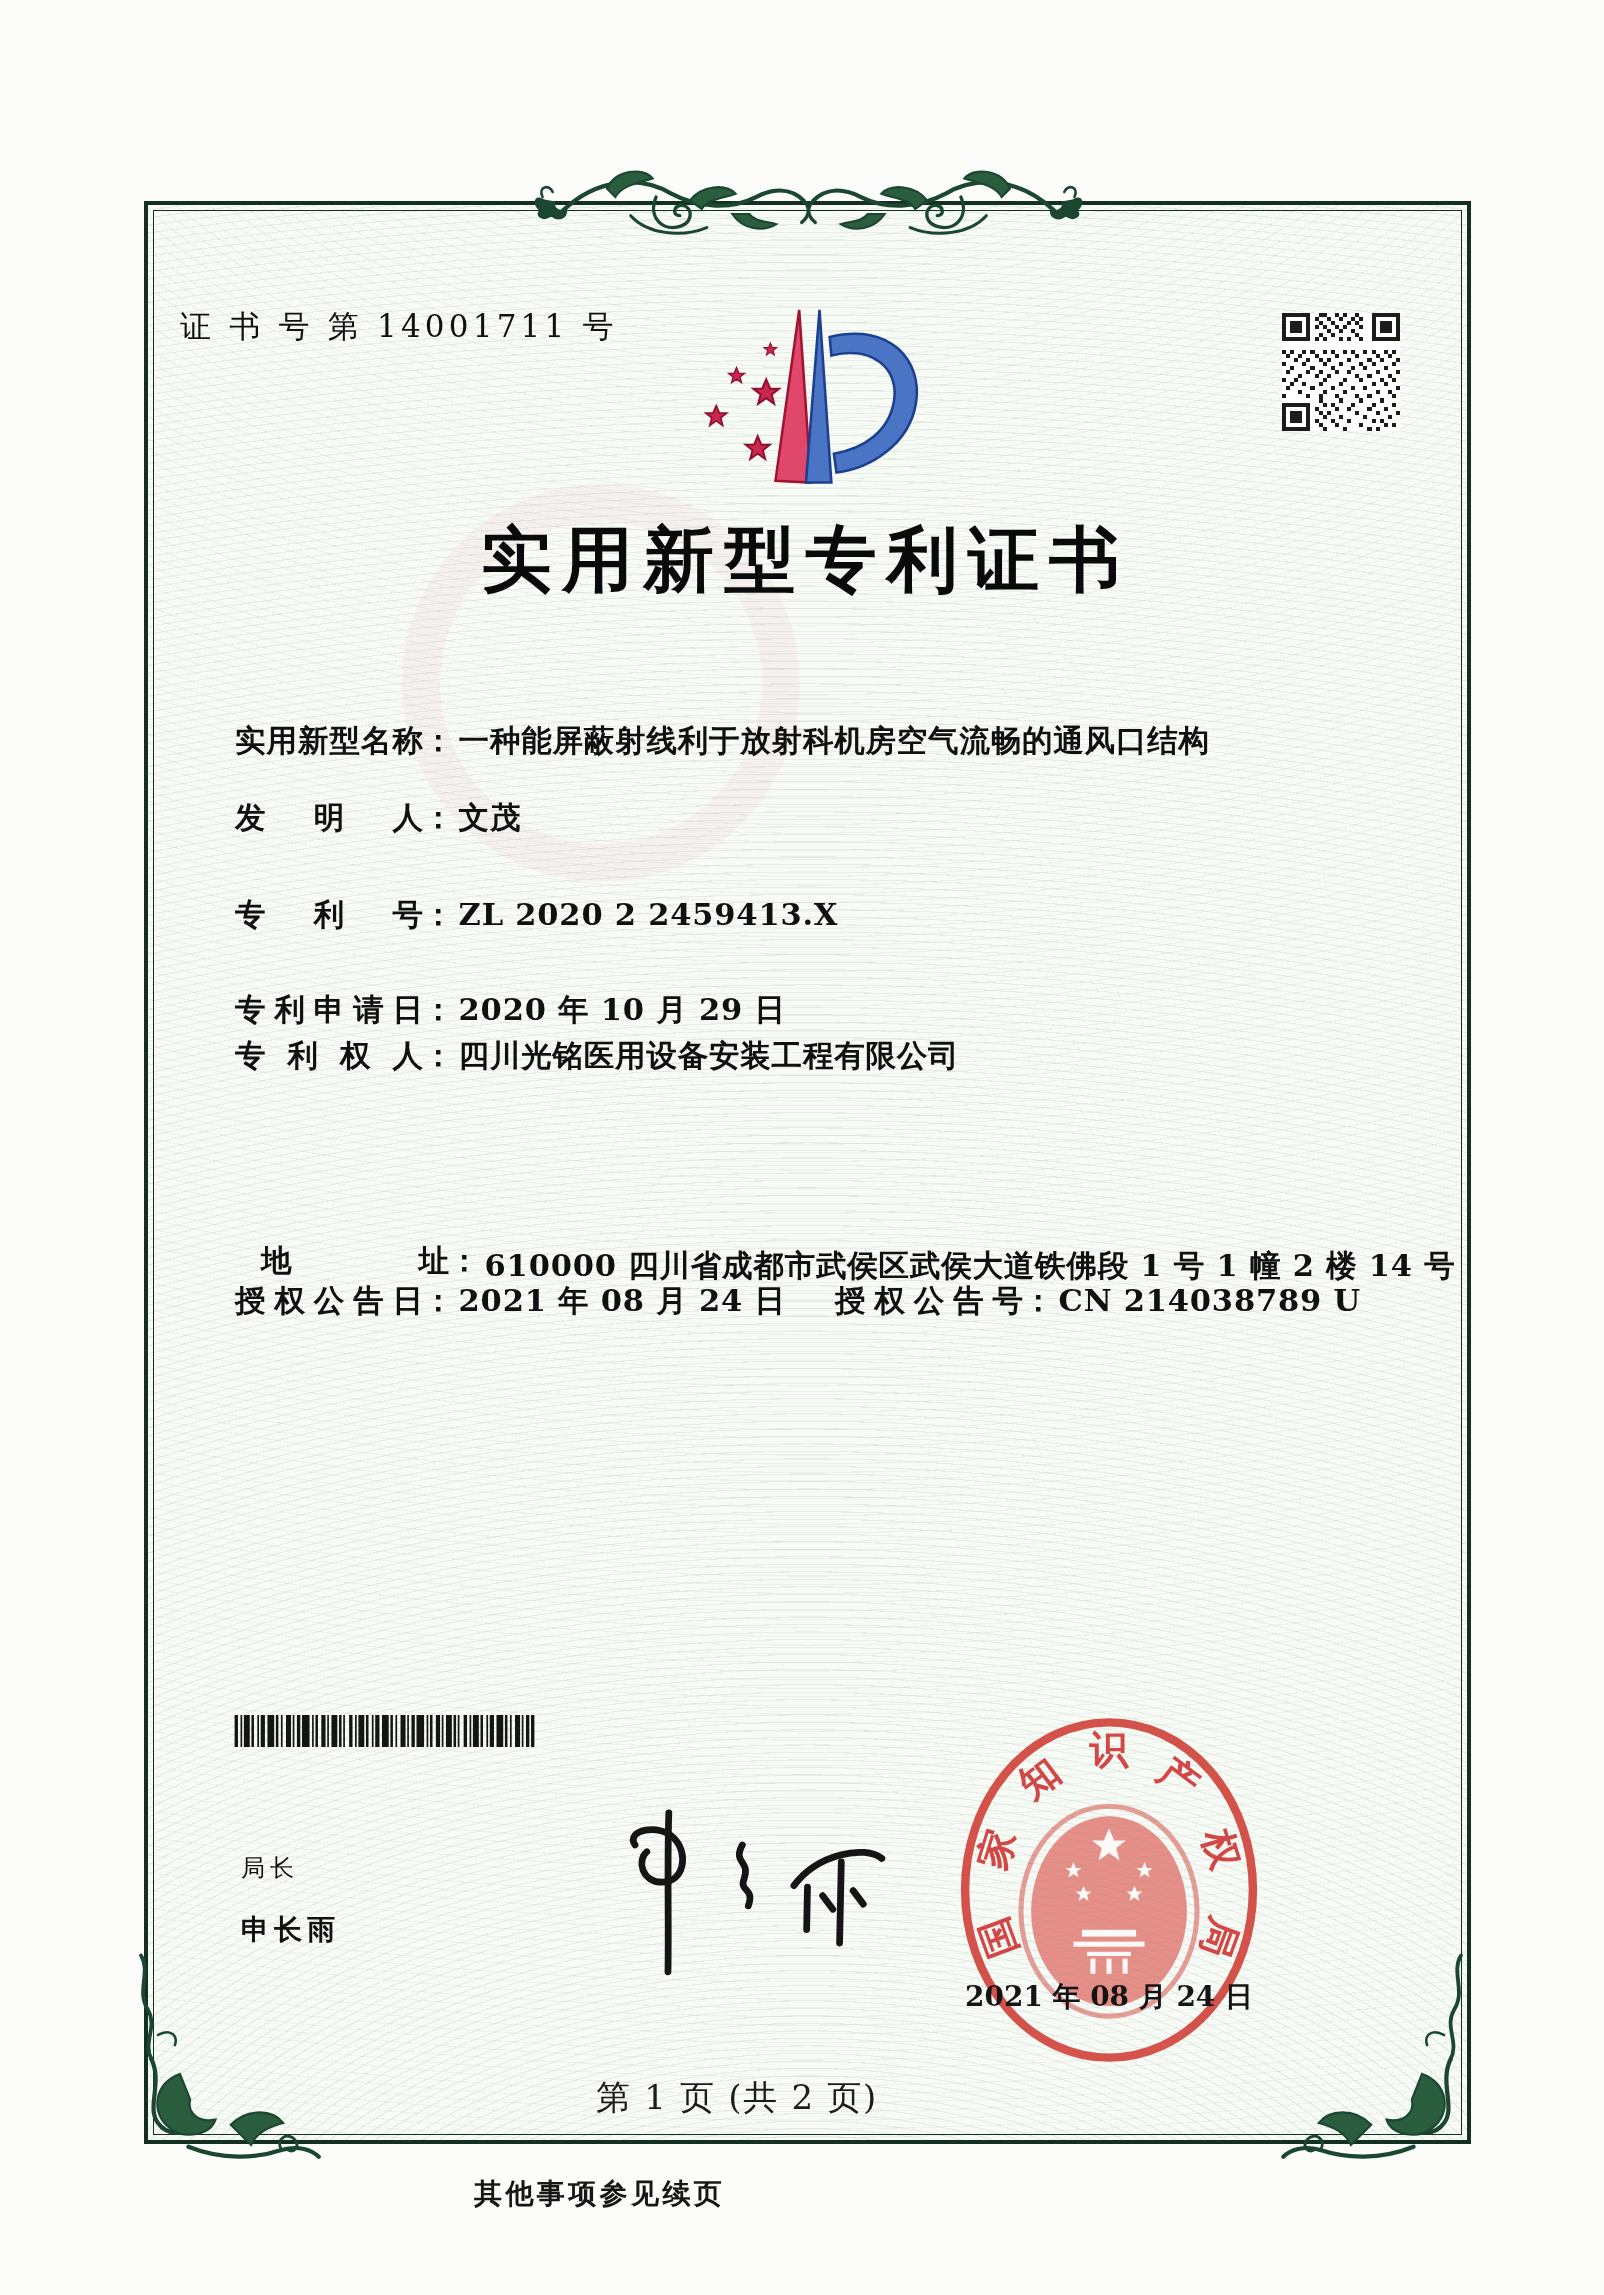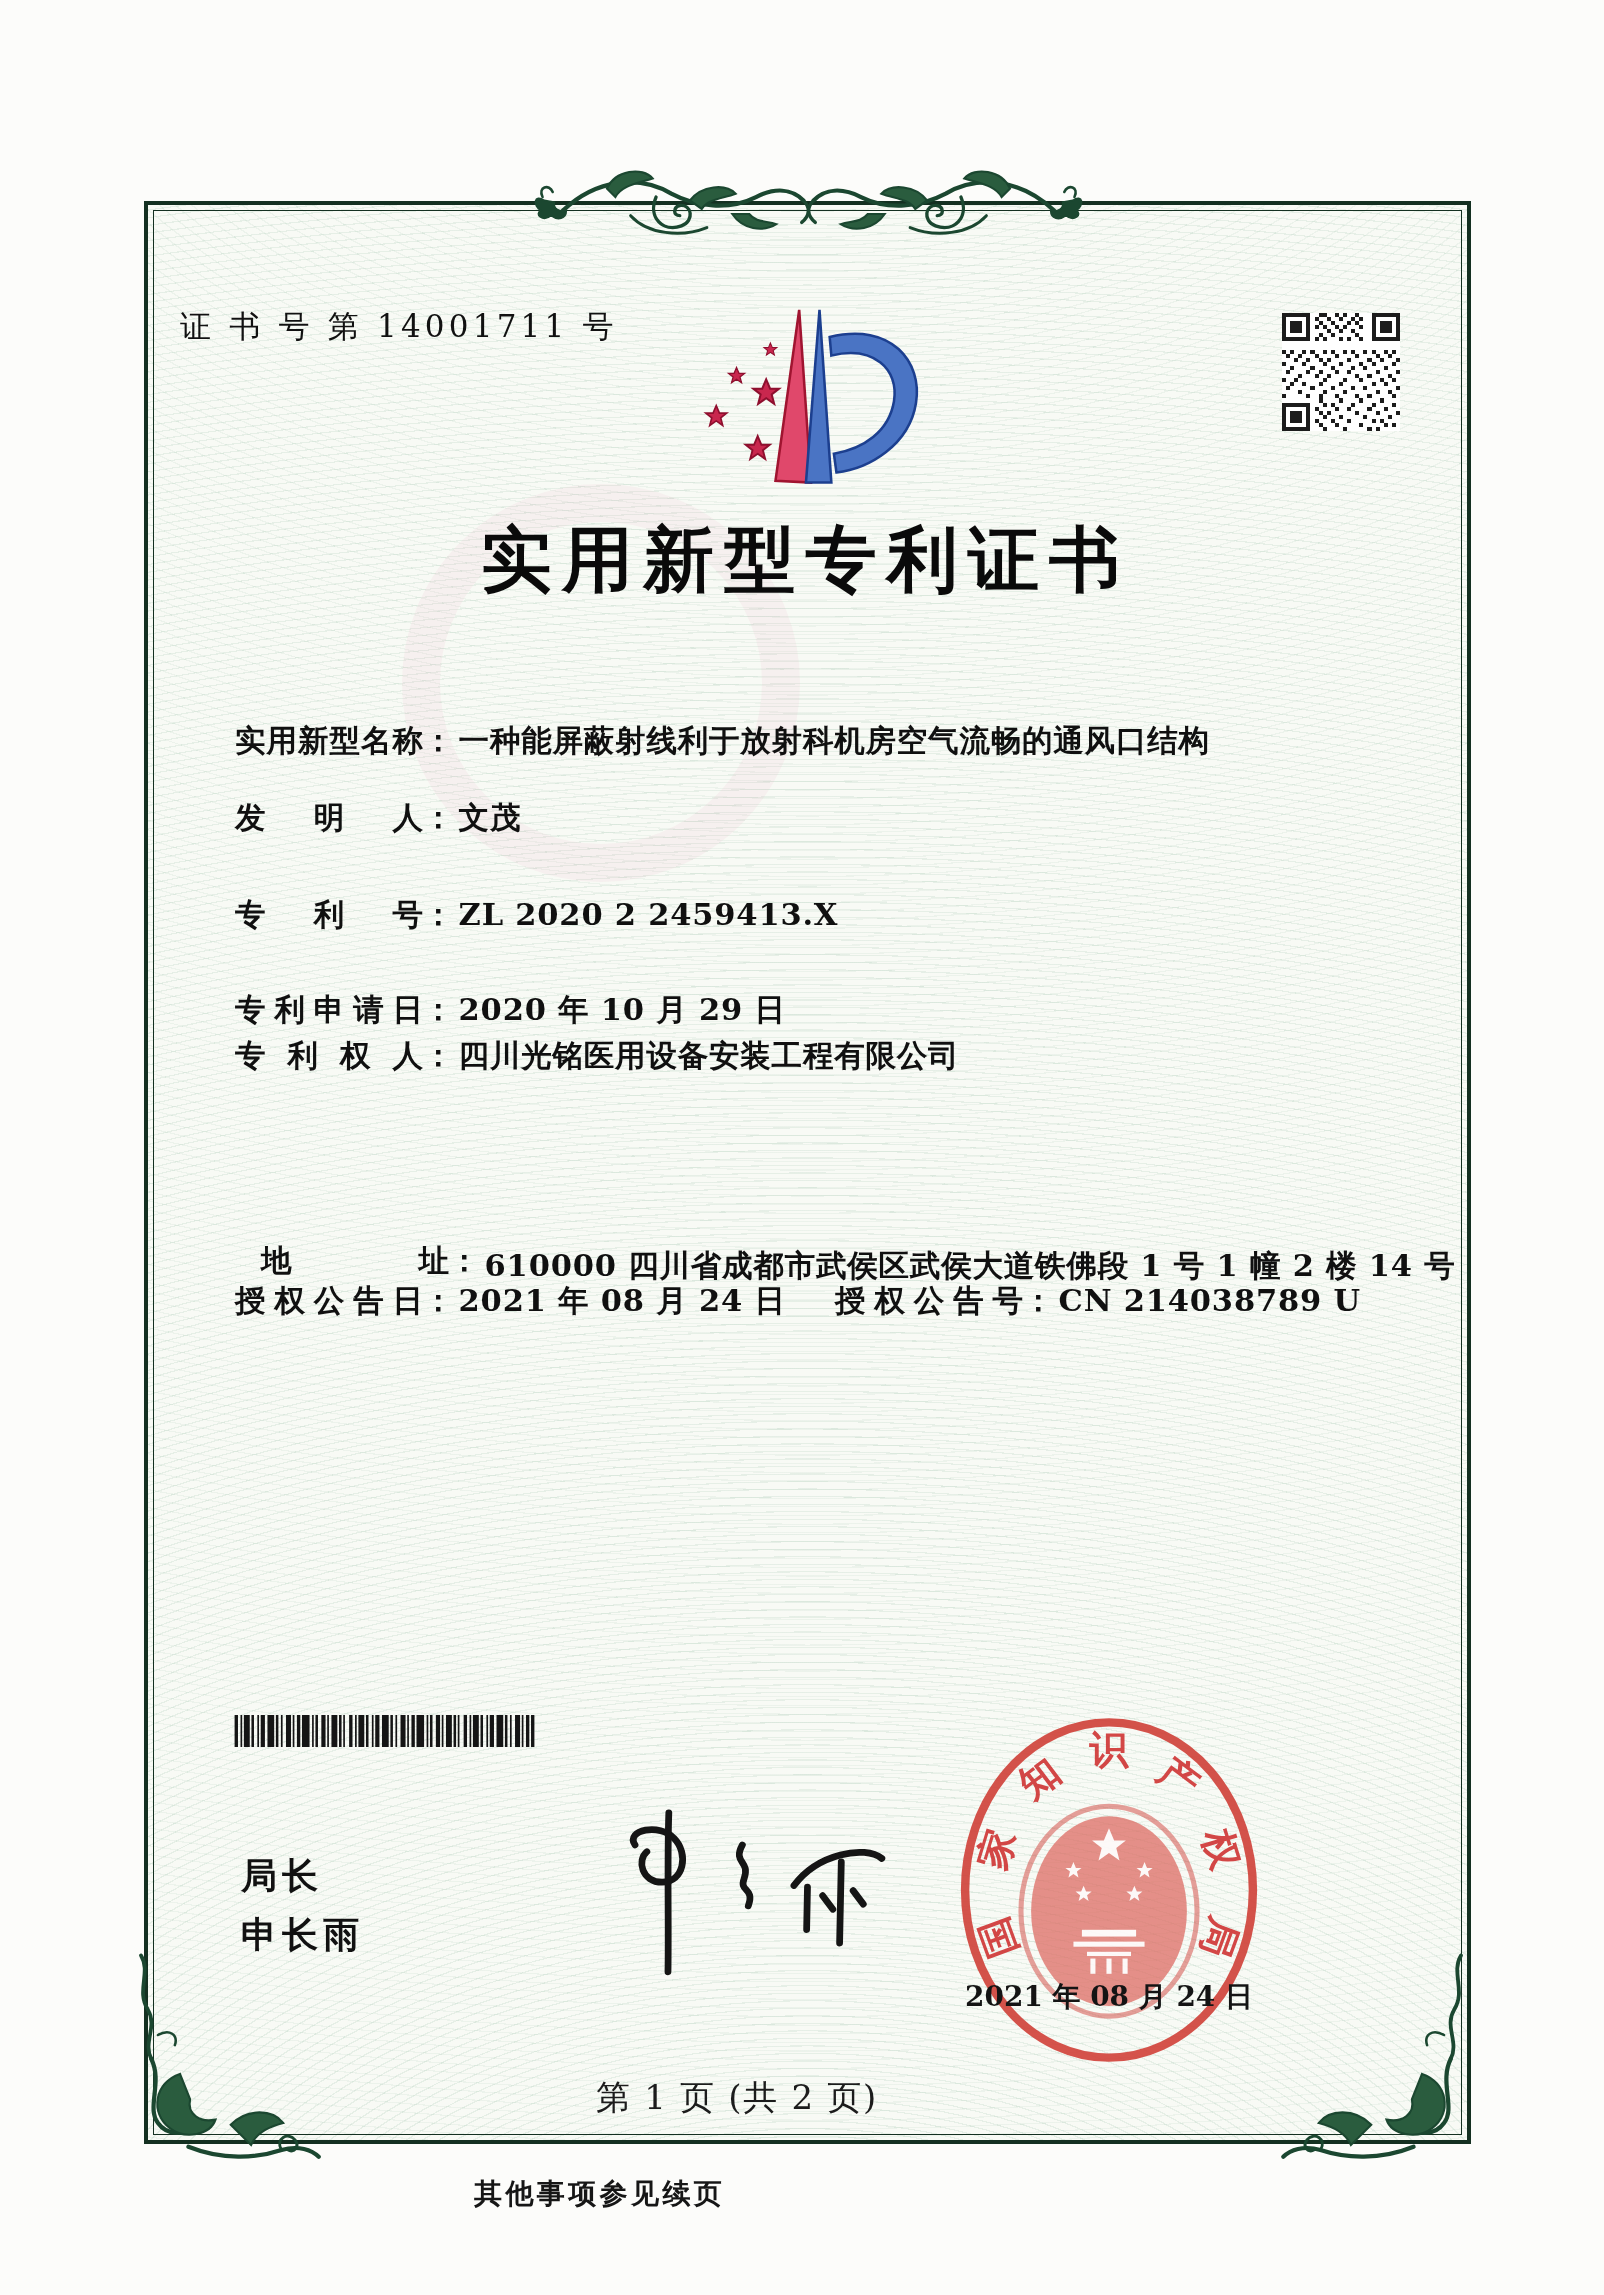"局长" .signer-title { font-size: 36px -> 24px; font-weight: 700 -> 400 }
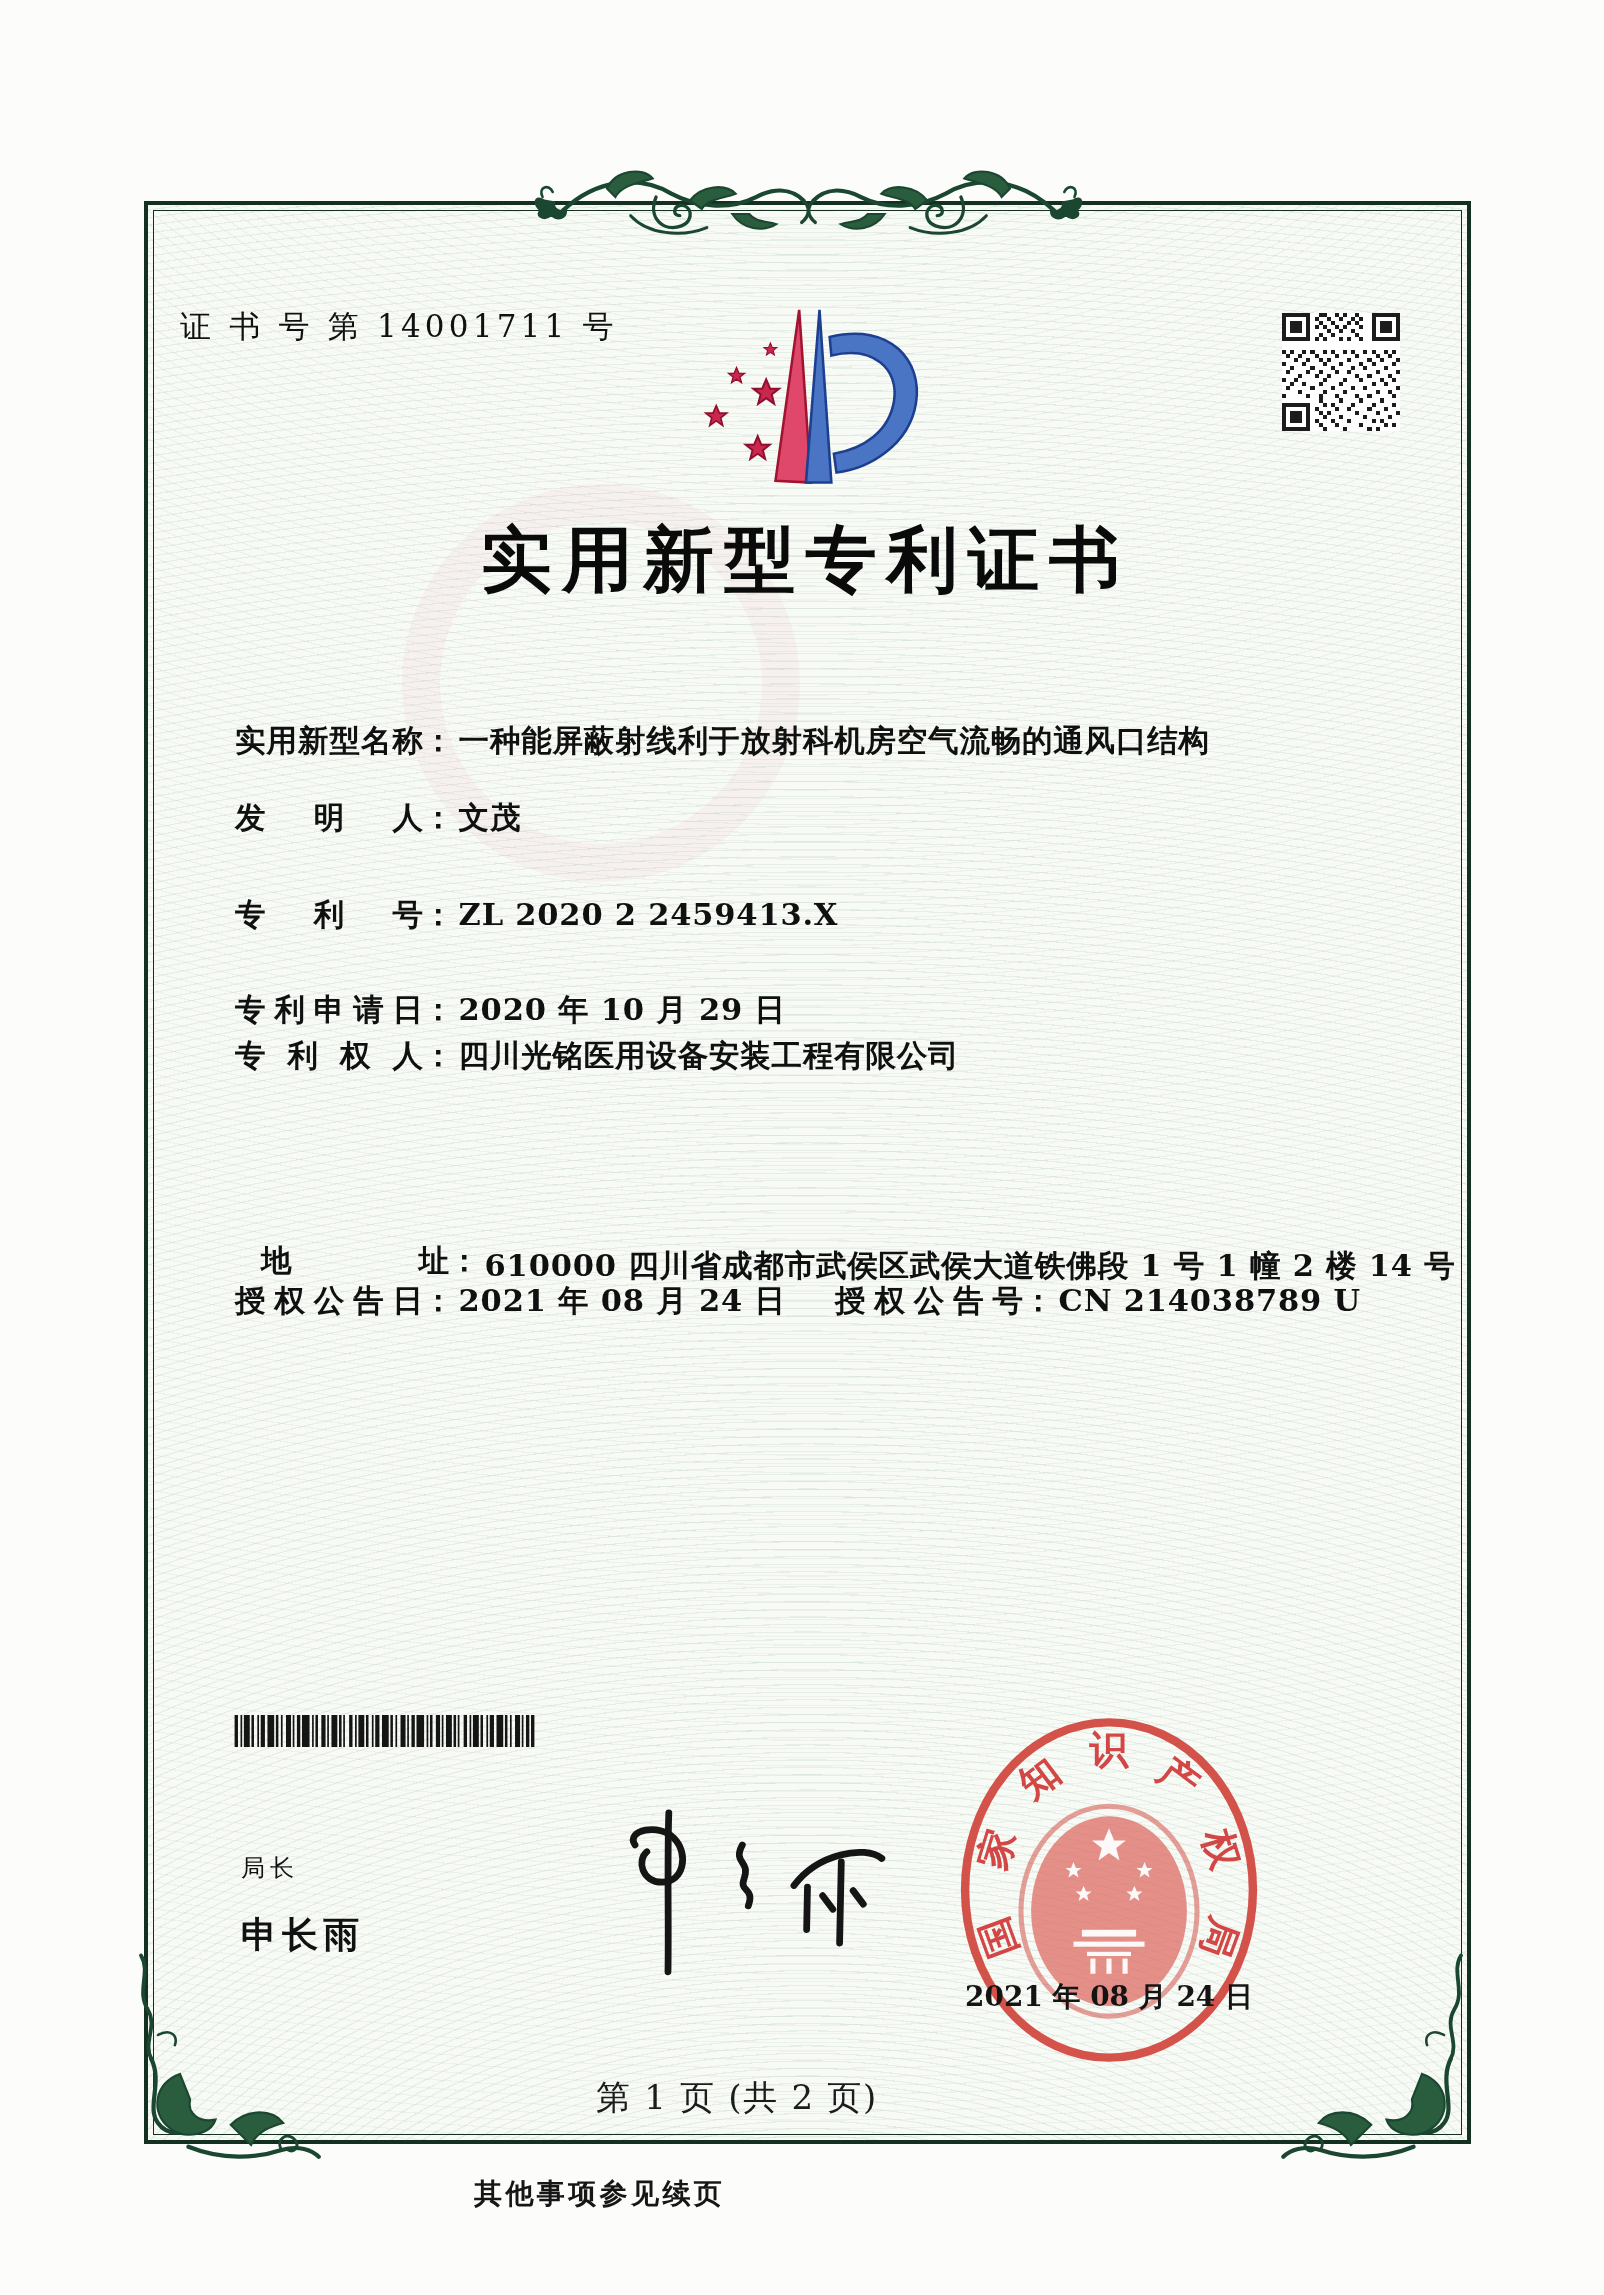"申长雨" .signer-name { font-size: 36px -> 28px }
